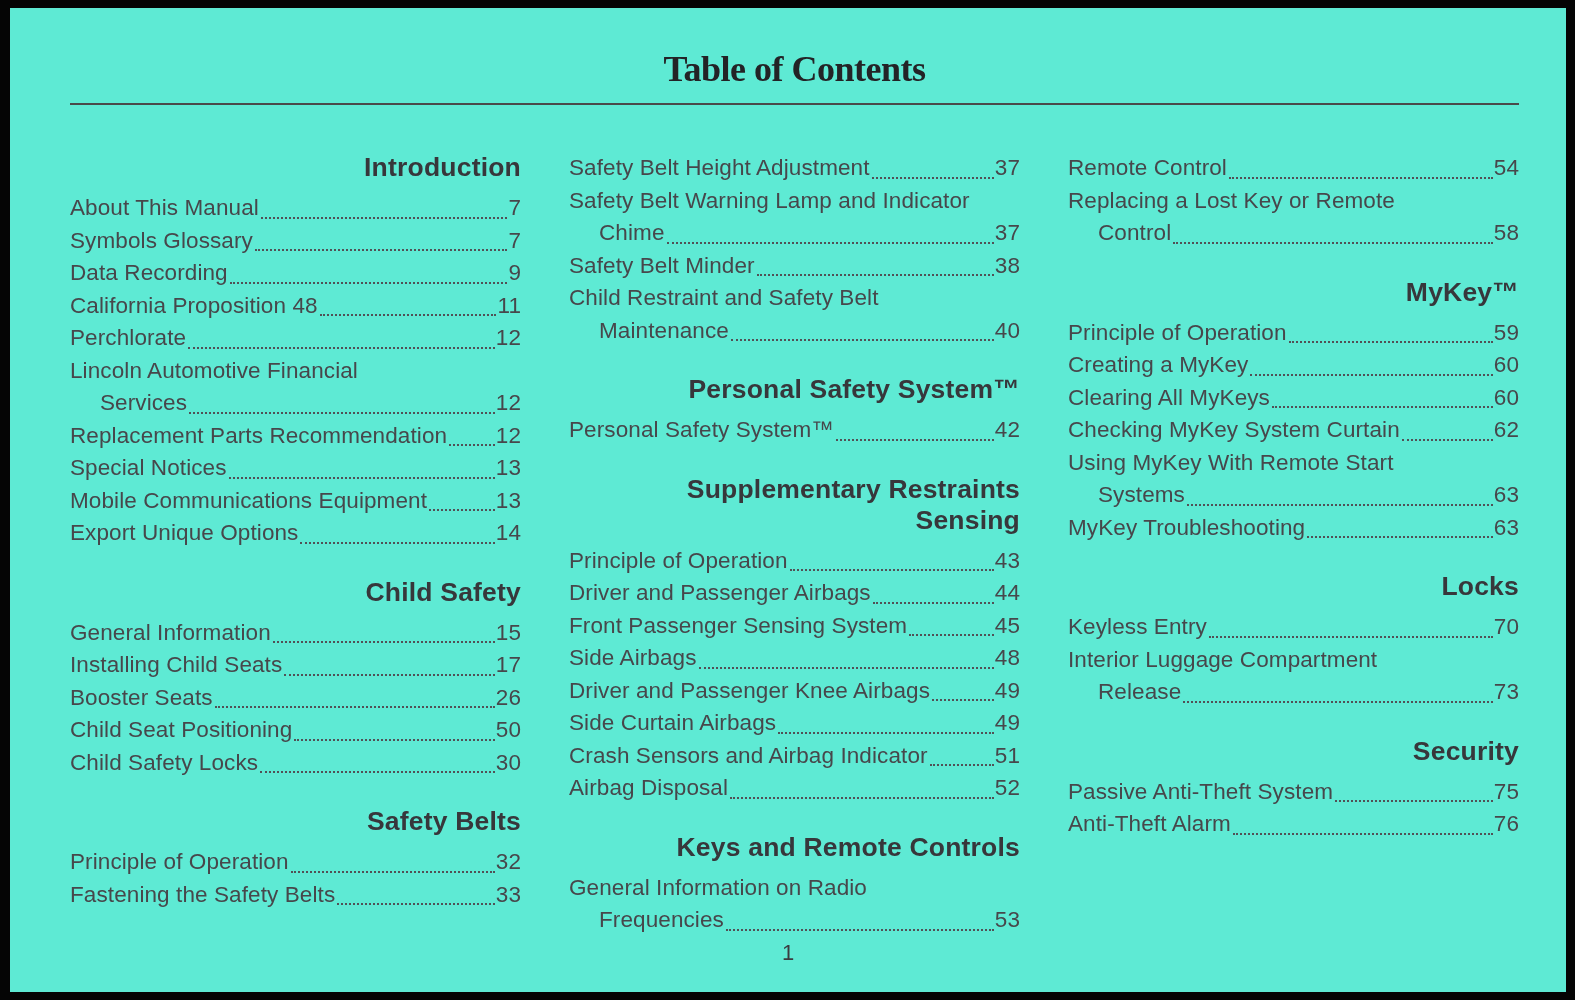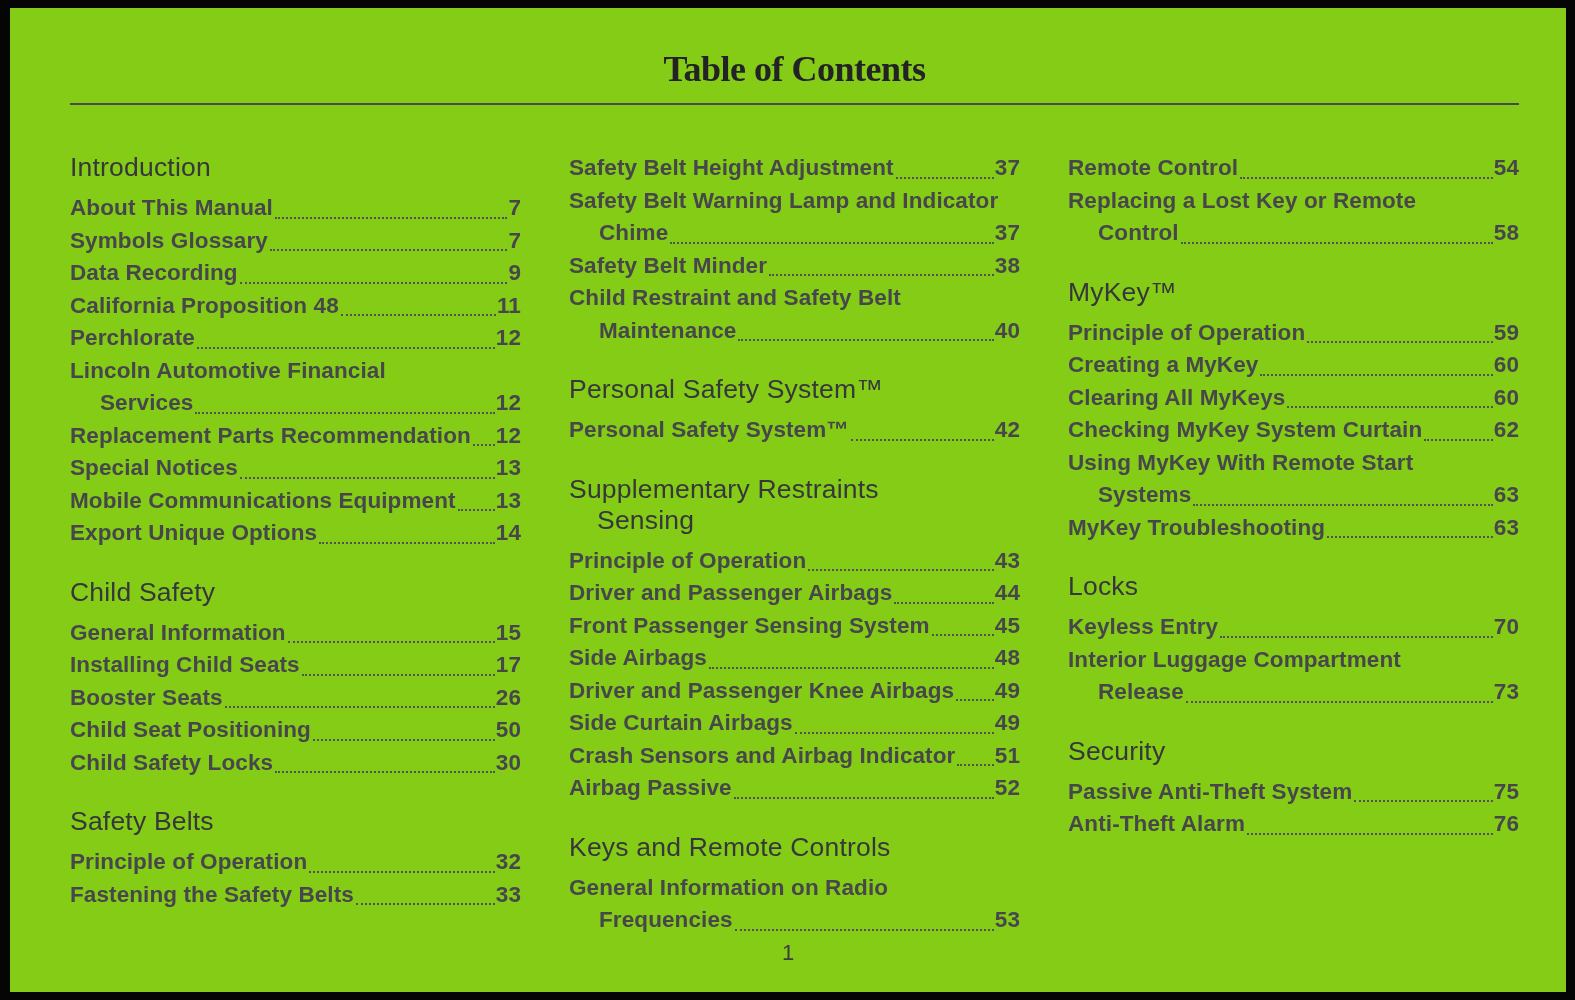"Table of Contents" .page { background: #84cc16 -> #5eead4 }
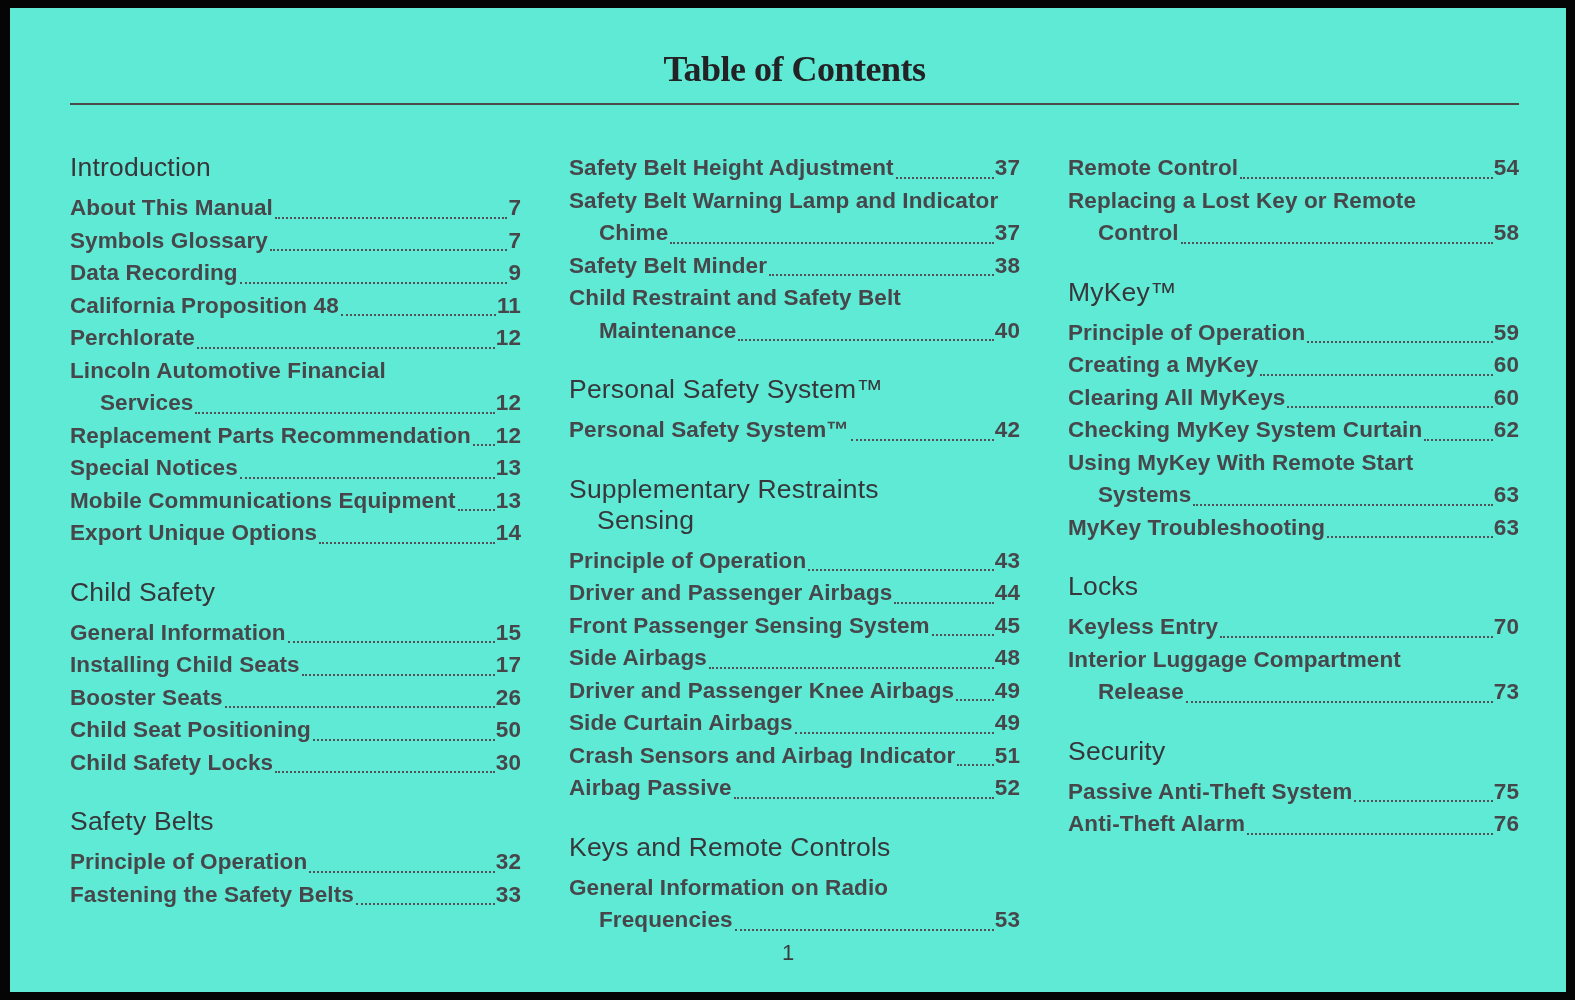"Introduction" .toc-section h2 { font-weight: 400 -> 700; text-align: none -> right }
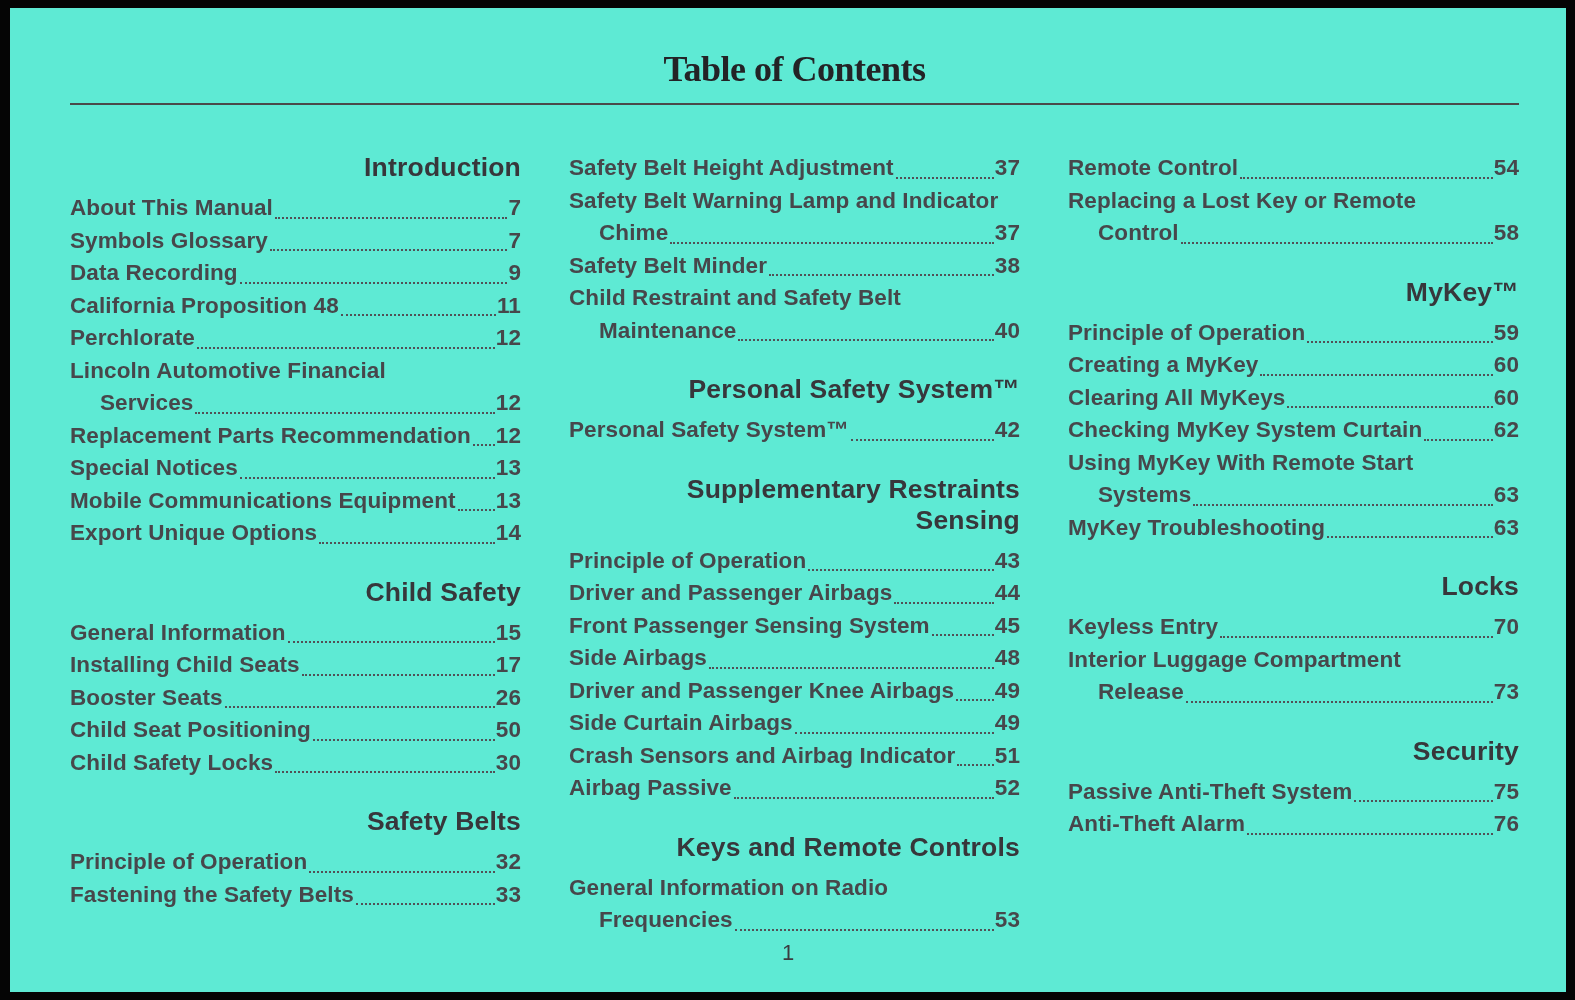"Safety Belt Height Adjustment" .entry { font-weight: bold -> none }
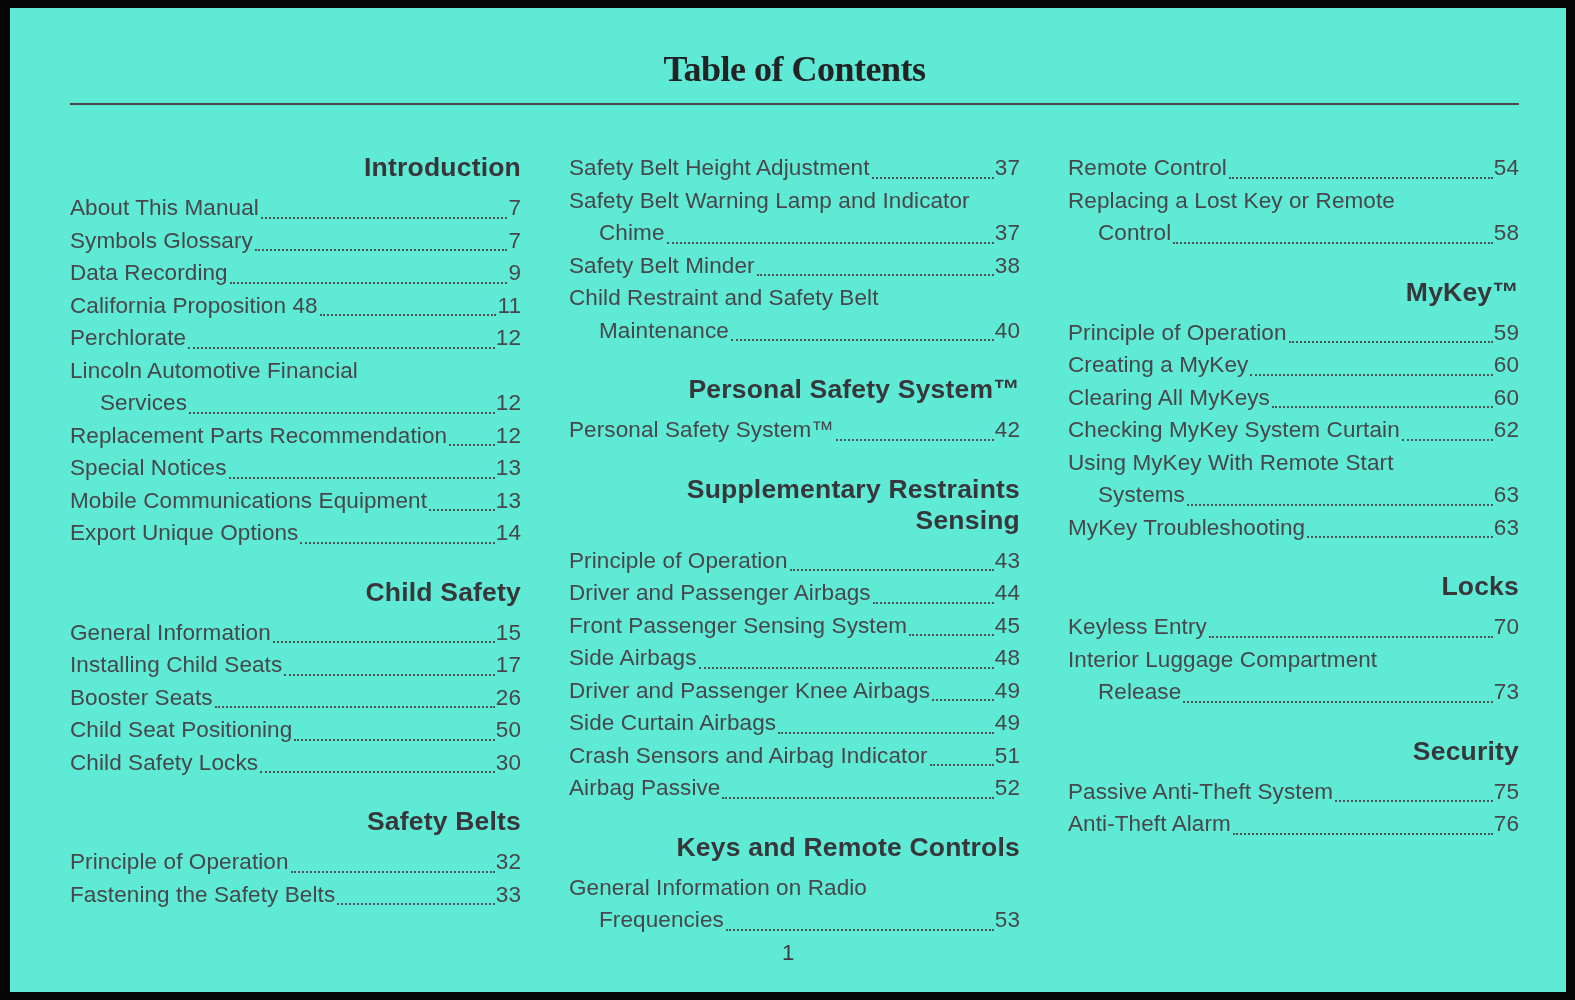"Airbag Passive" span.lbl { text: Passive -> Disposal }
